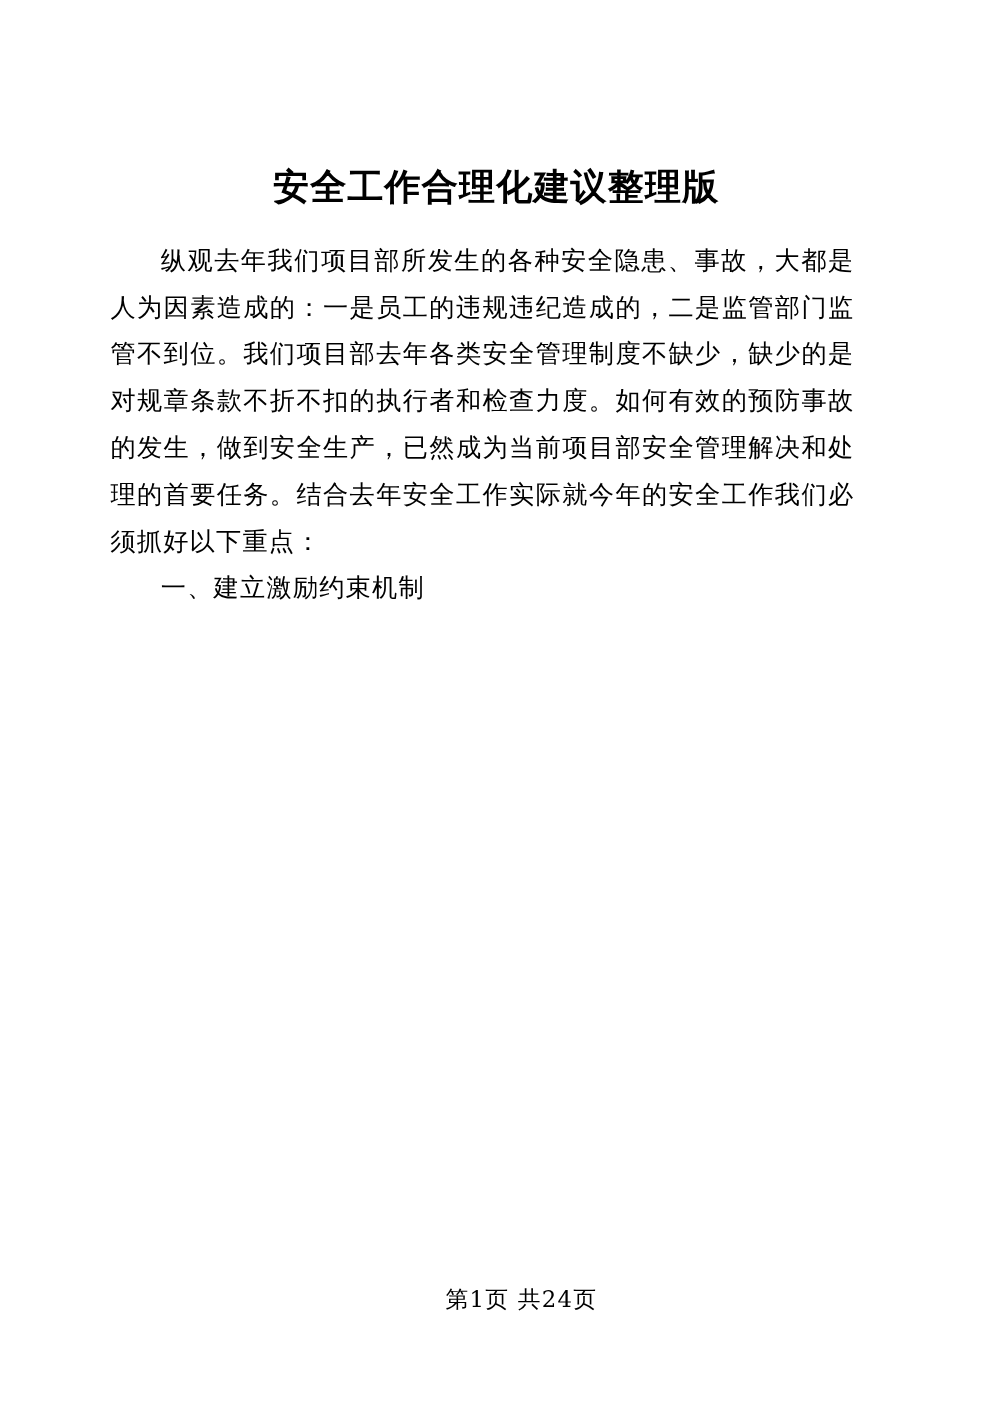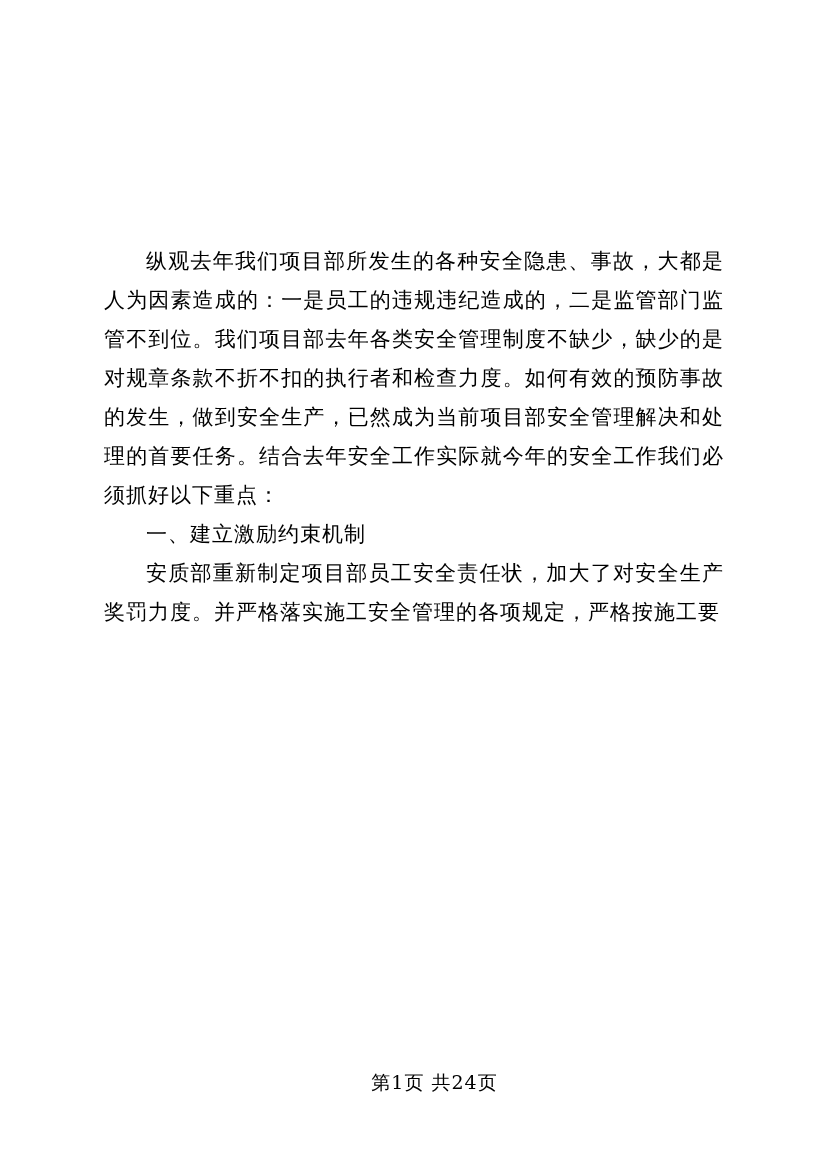"安全工作合理化建议整理版" h1.doc-title { html: none -> <h1>安全工作合理化建议整理版</h1> }
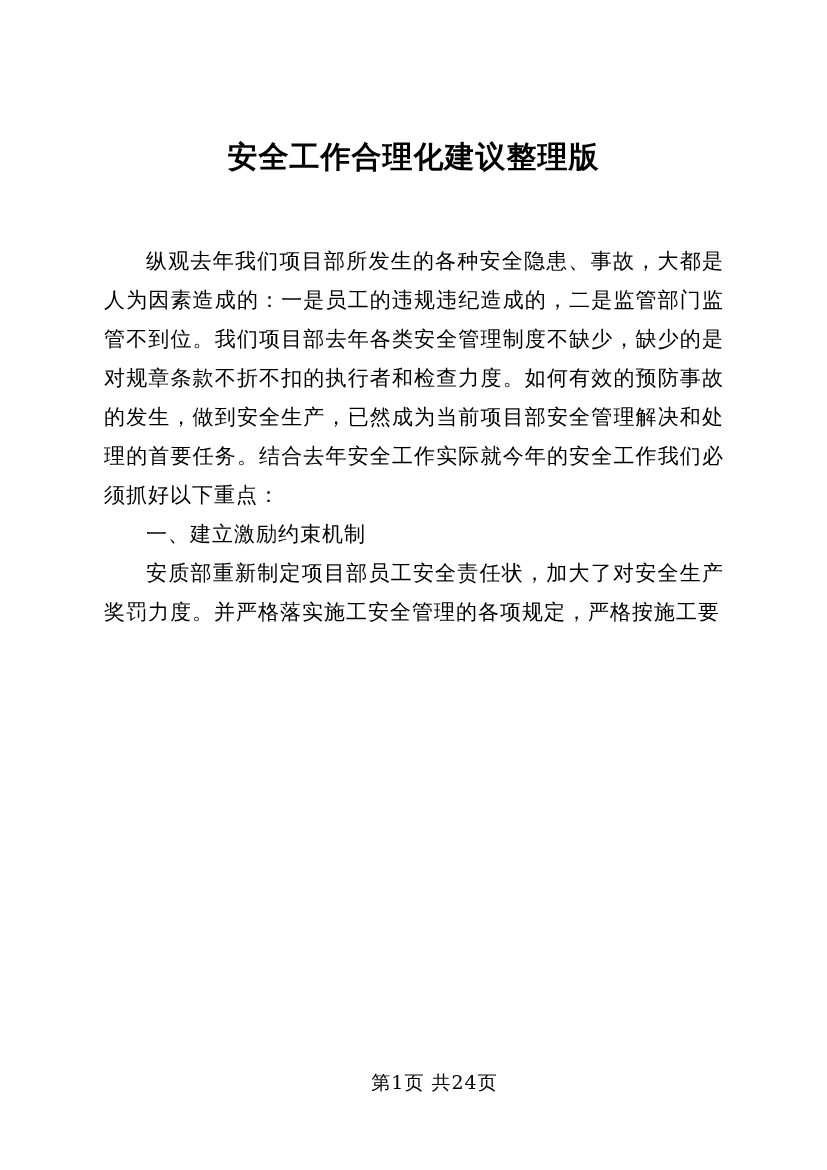"纵观去年我们项目部所发生的各种安全隐患、事故，大都是人为因素造成的：一是员工的违" .doc-body { left: 104px -> 92px; margin-top: 44px -> none }
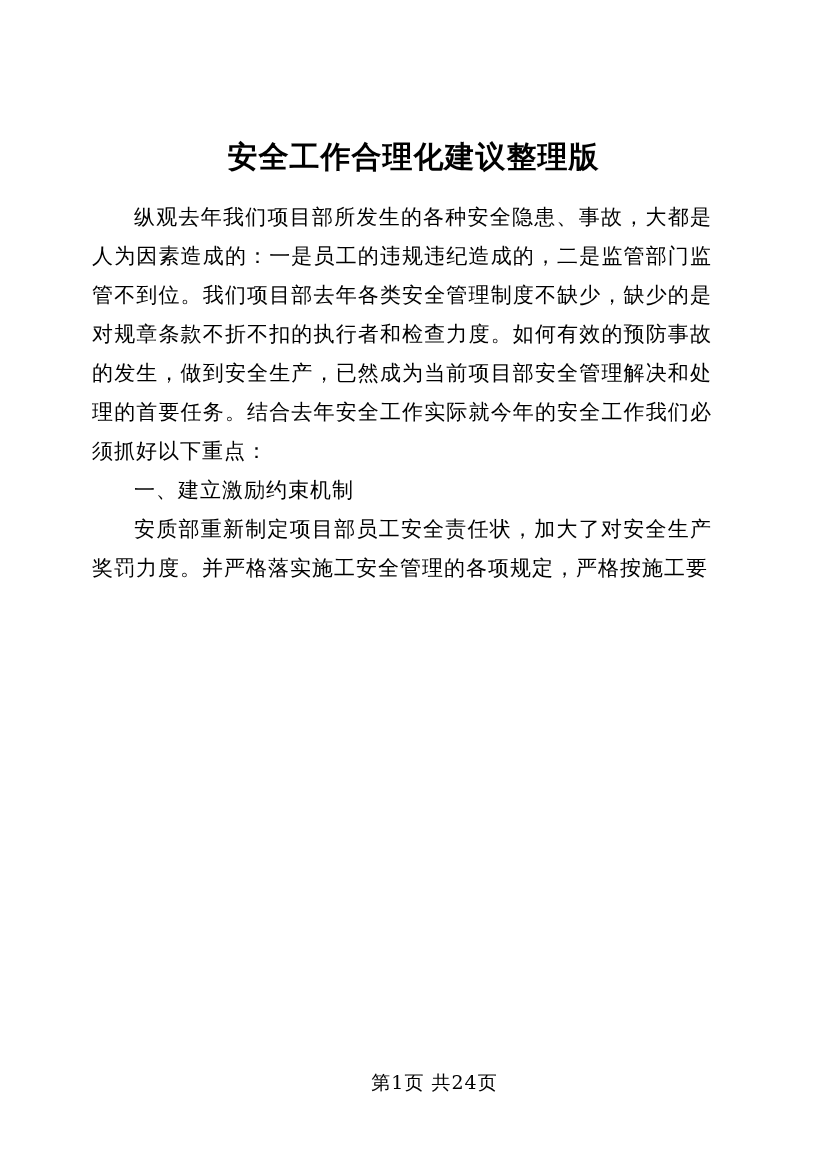"安质部重新制定项目部员工安全责任状，加大了对安全生产奖罚力度。并严格落实施工安全" p.para { html: <p>安质部重新制定项目部员工安全责任状，加大了对安全生产奖罚力度。并严格落实施工安全管理的各项规定，严格按施工要</p> -> none }
